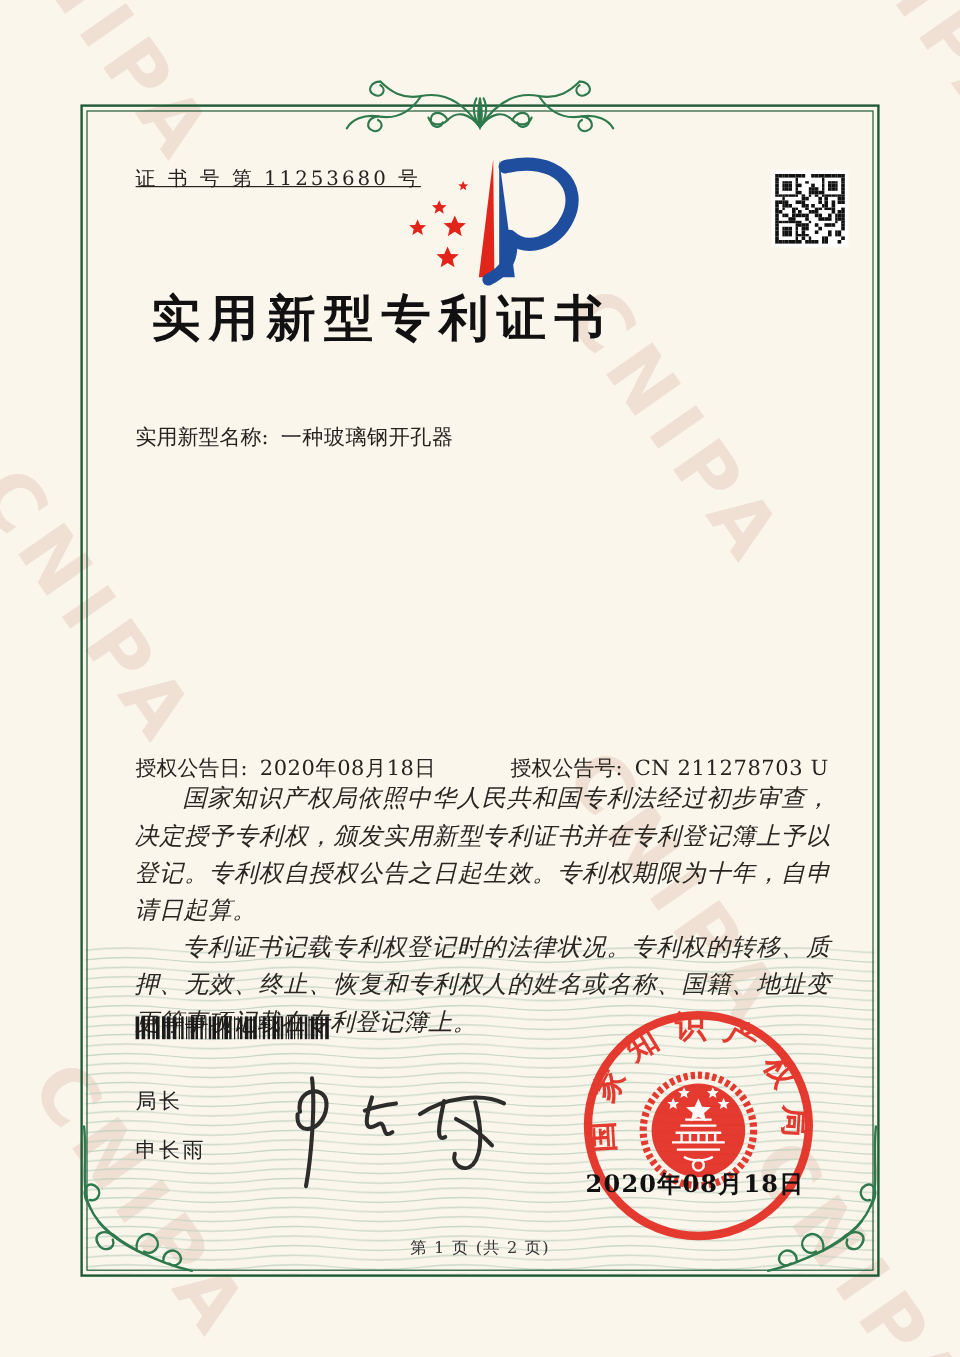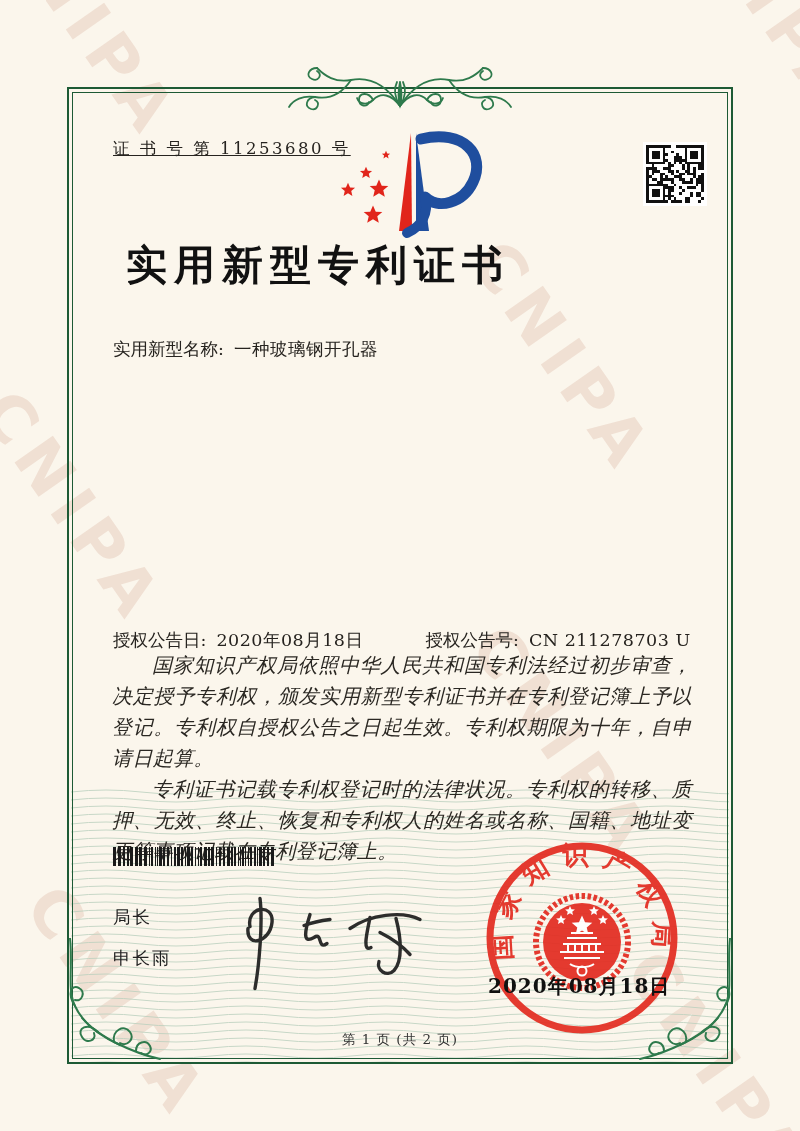"实用新型名称: 一种玻璃钢开孔器" div.field { top: 337px -> 352px }
